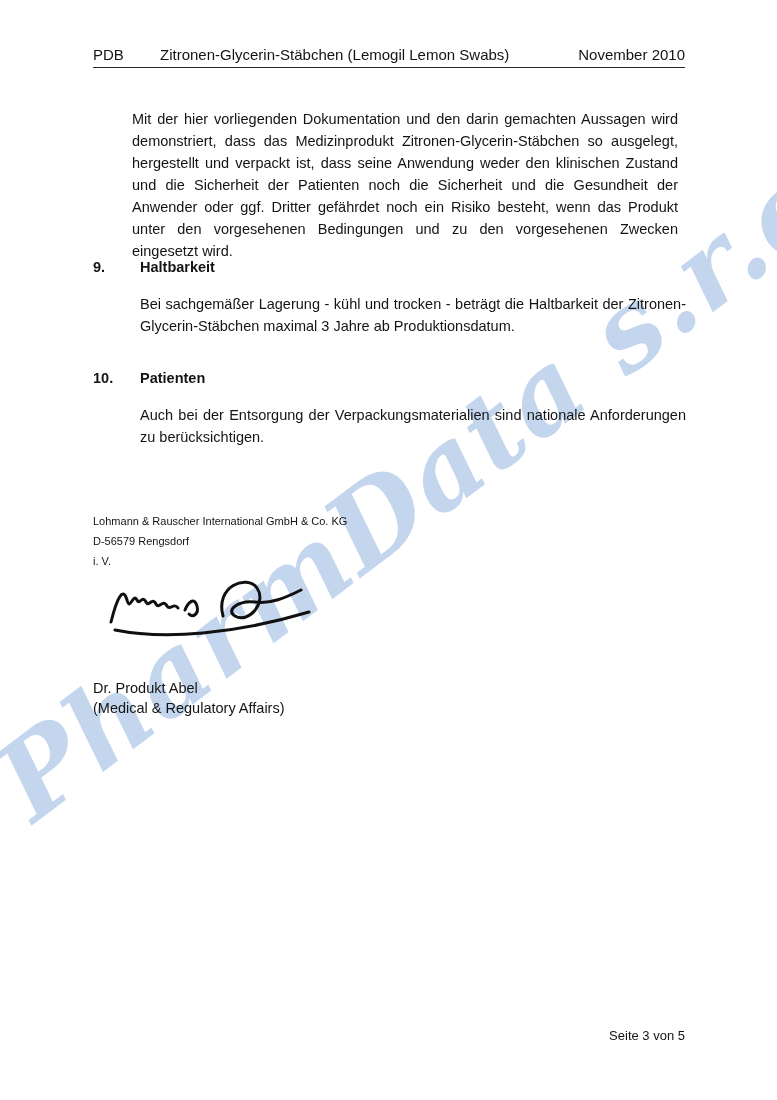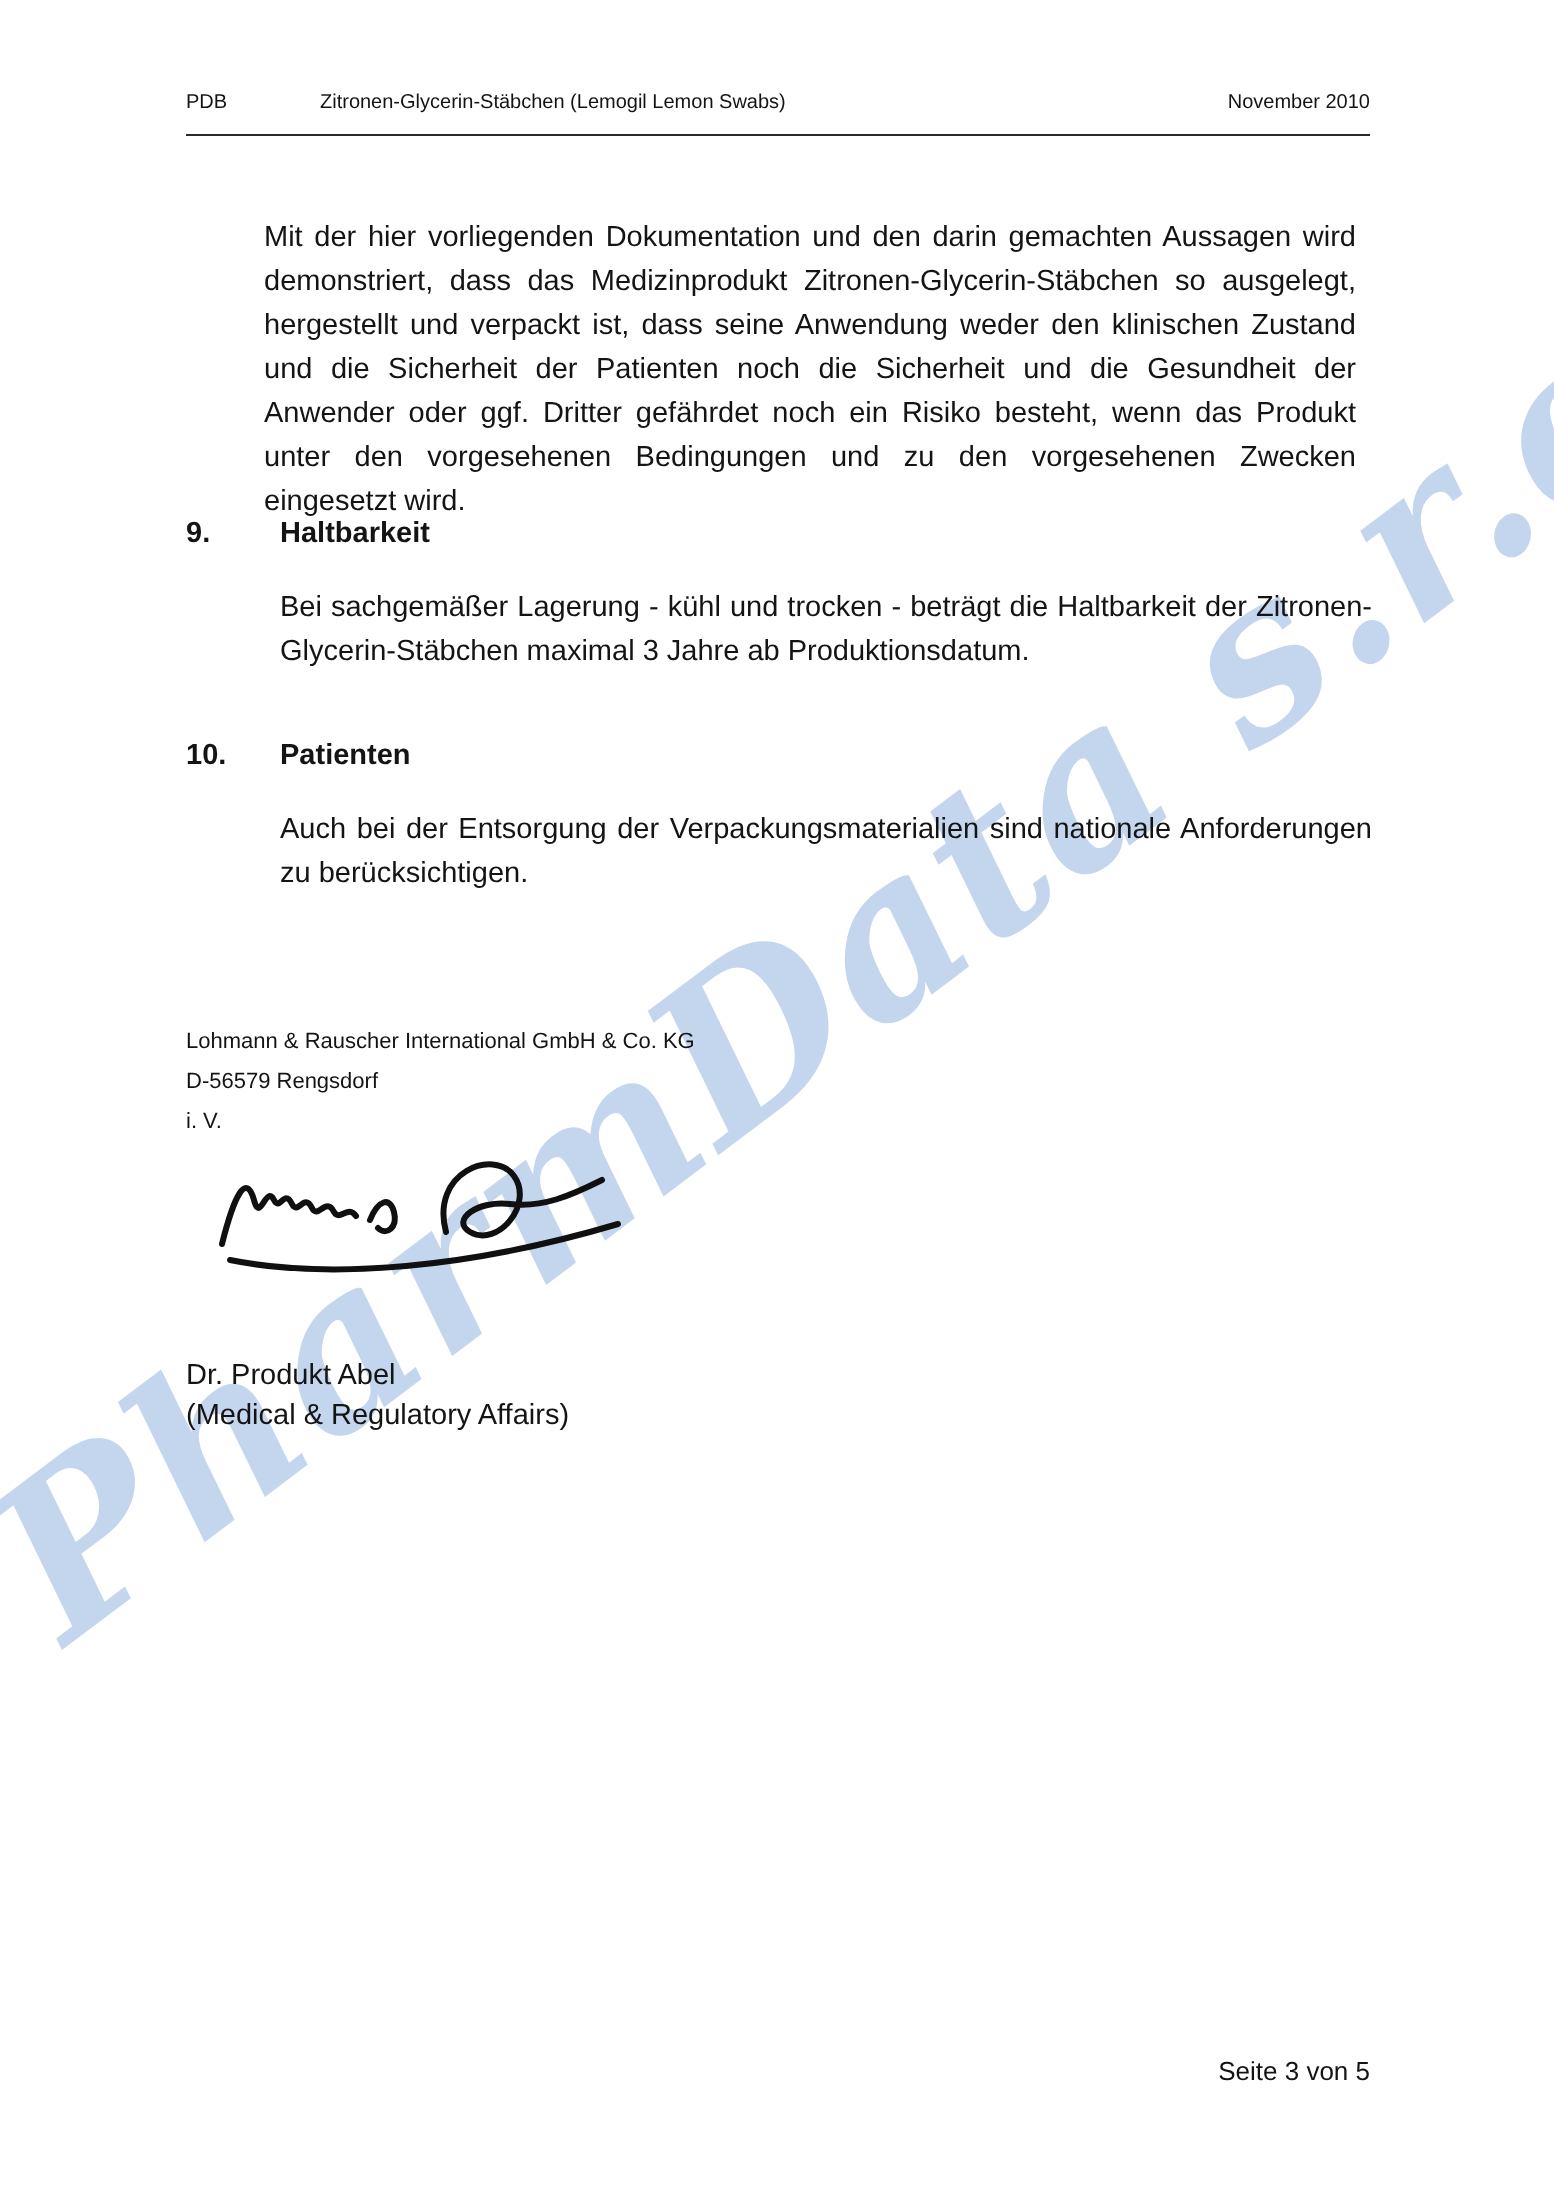"PDB" .header { font-size: 10px -> 15px }
